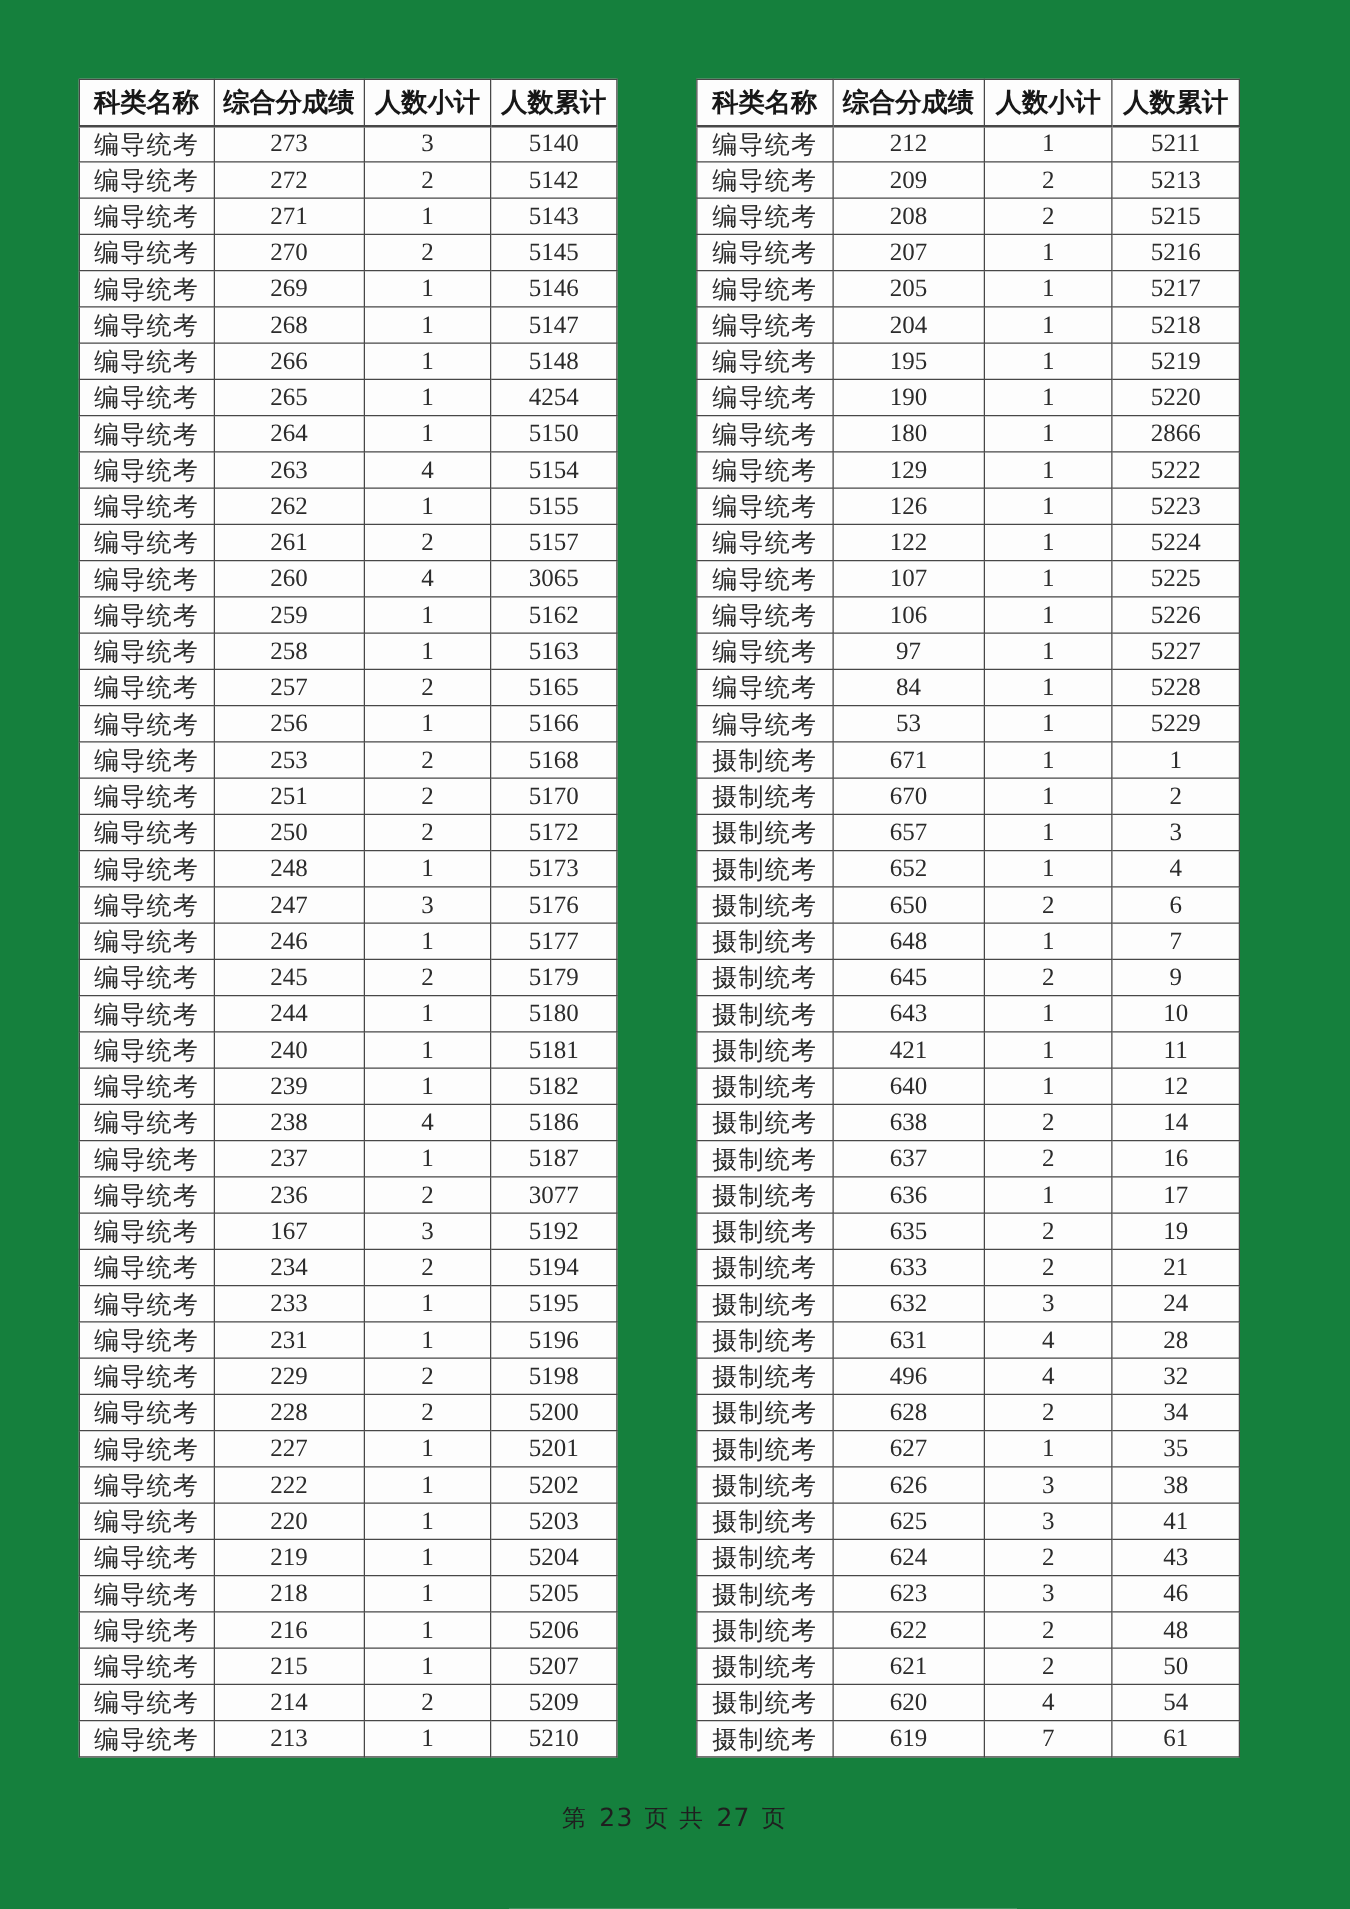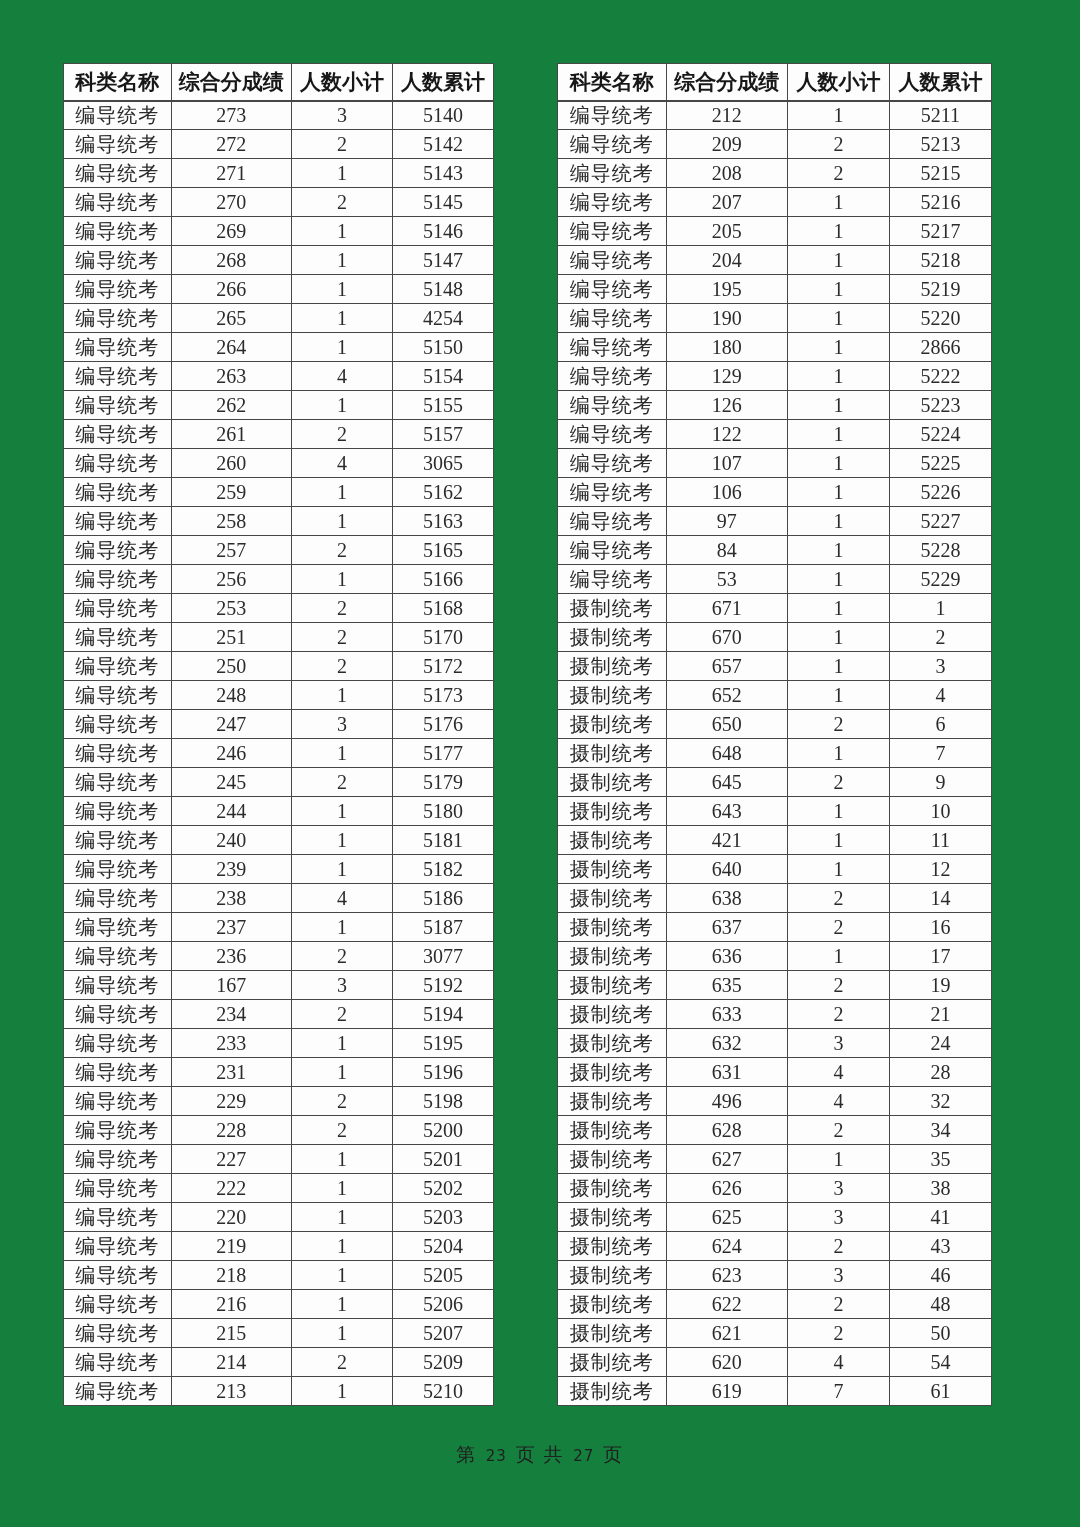"23" .footer .num { font-size: 15px -> 20px }
